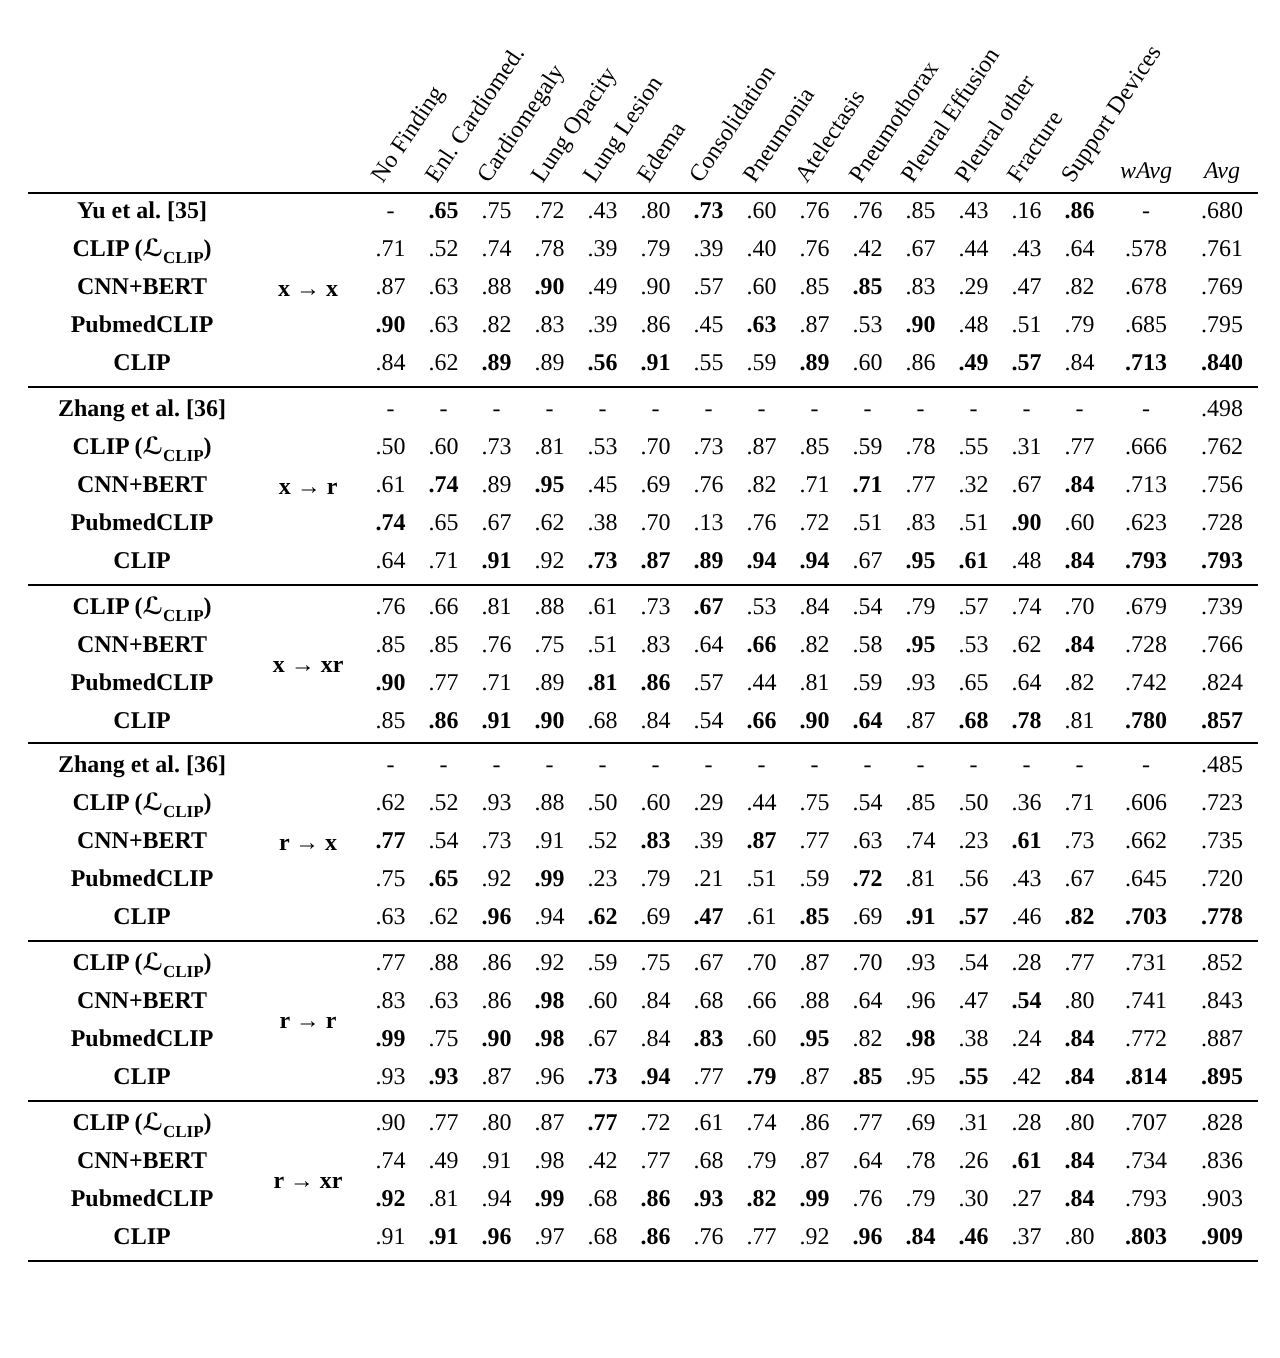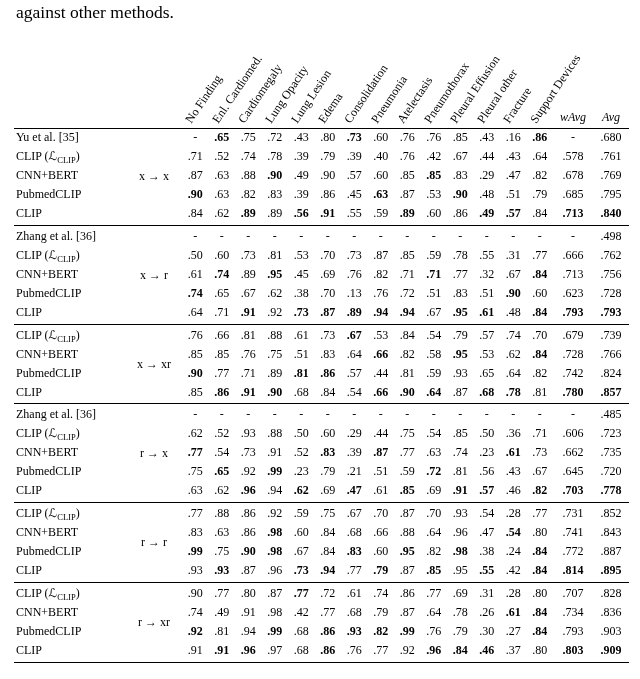"against other methods." p.caption { html: <p>against other methods.</p> -> none }
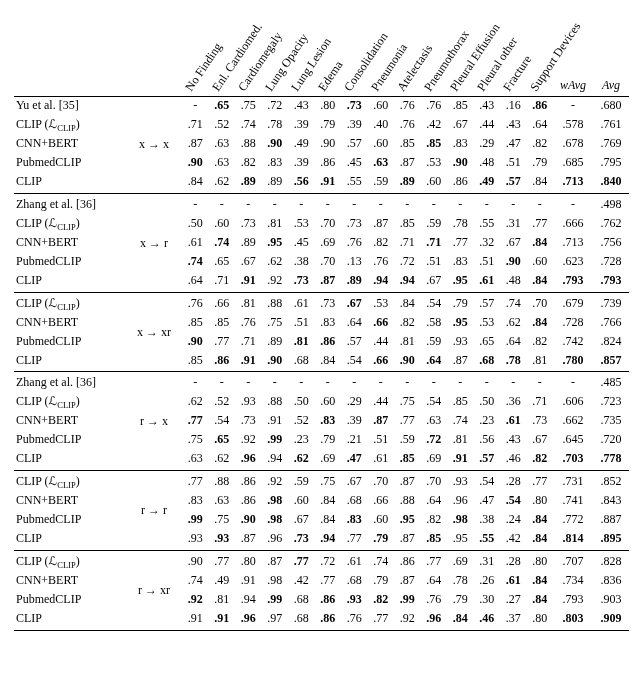"Yu et al. [35]" td.method { font-weight: none -> bold; text-align: left -> center }
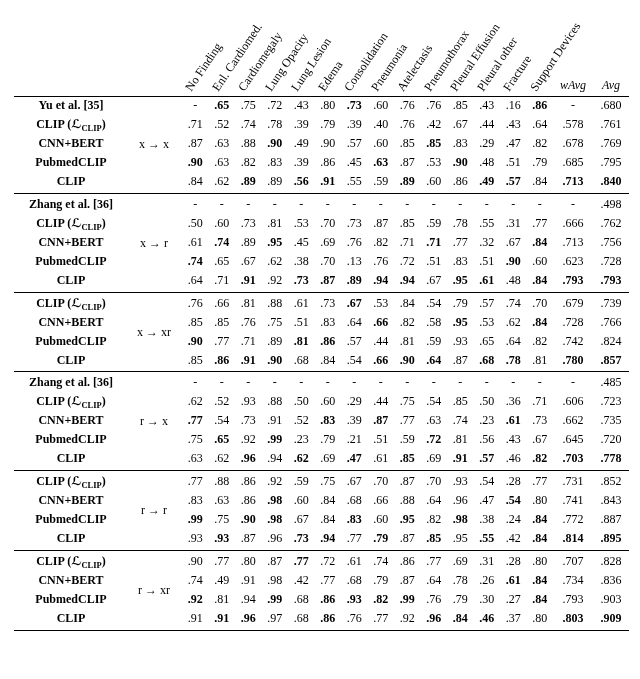"x → x" td.group { font-weight: normal -> bold }
